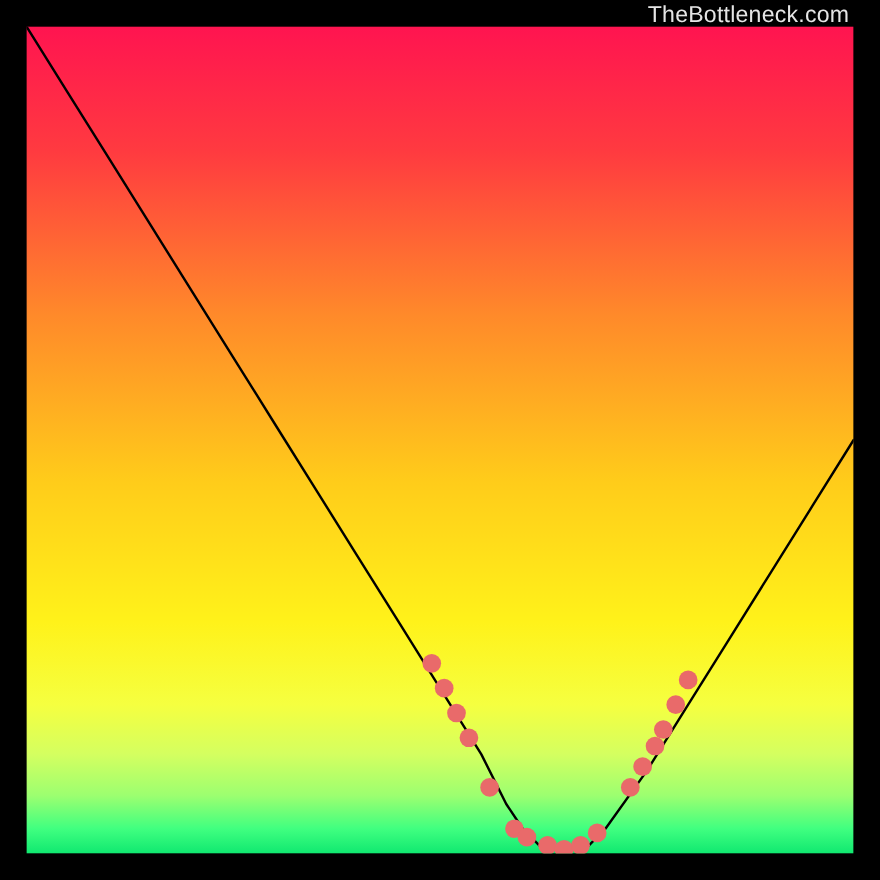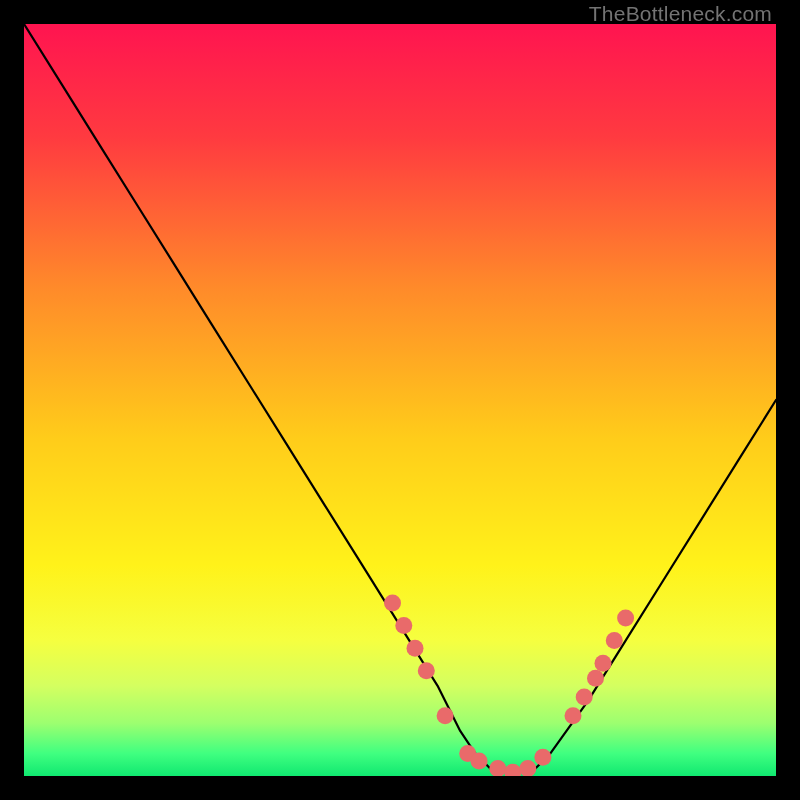"TheBottleneck.com" .watermark { color: #737373 -> #e5e5e5 }
